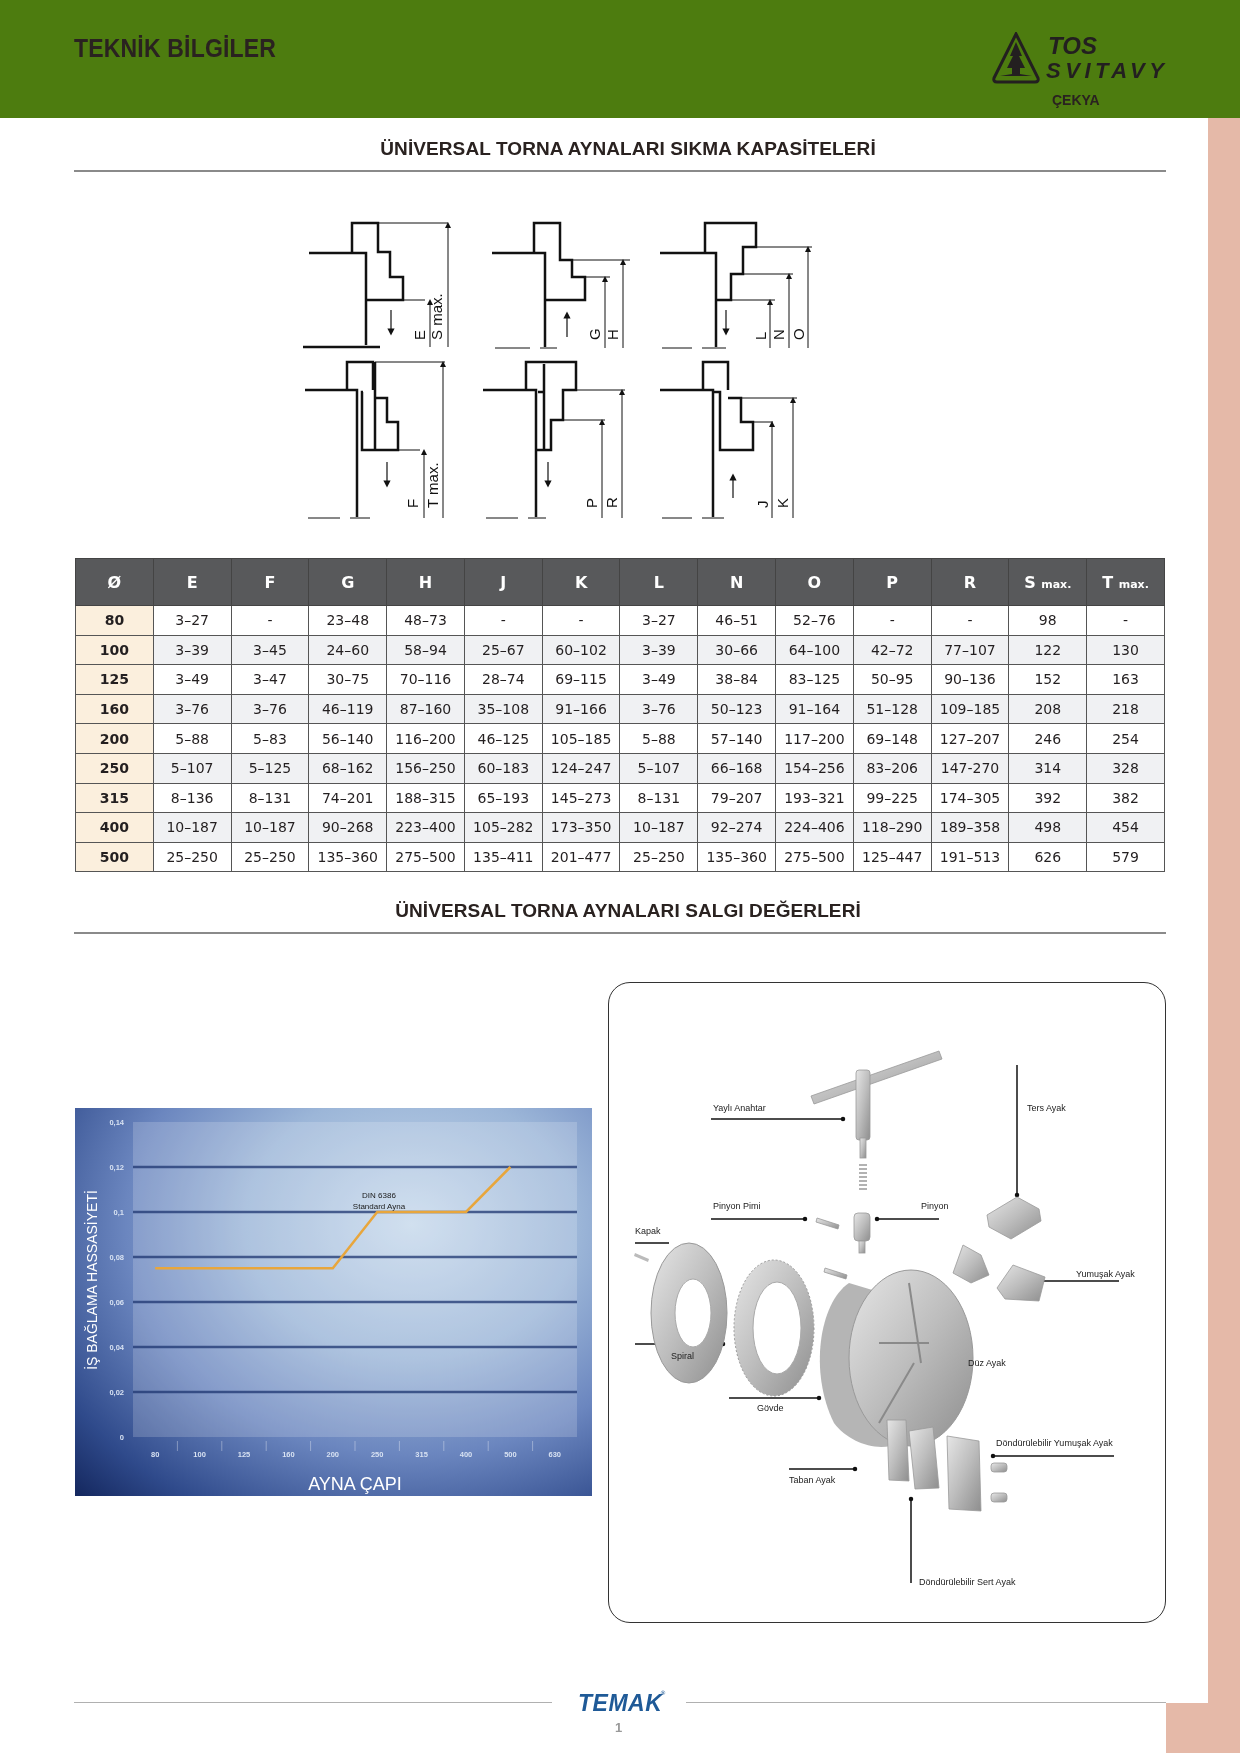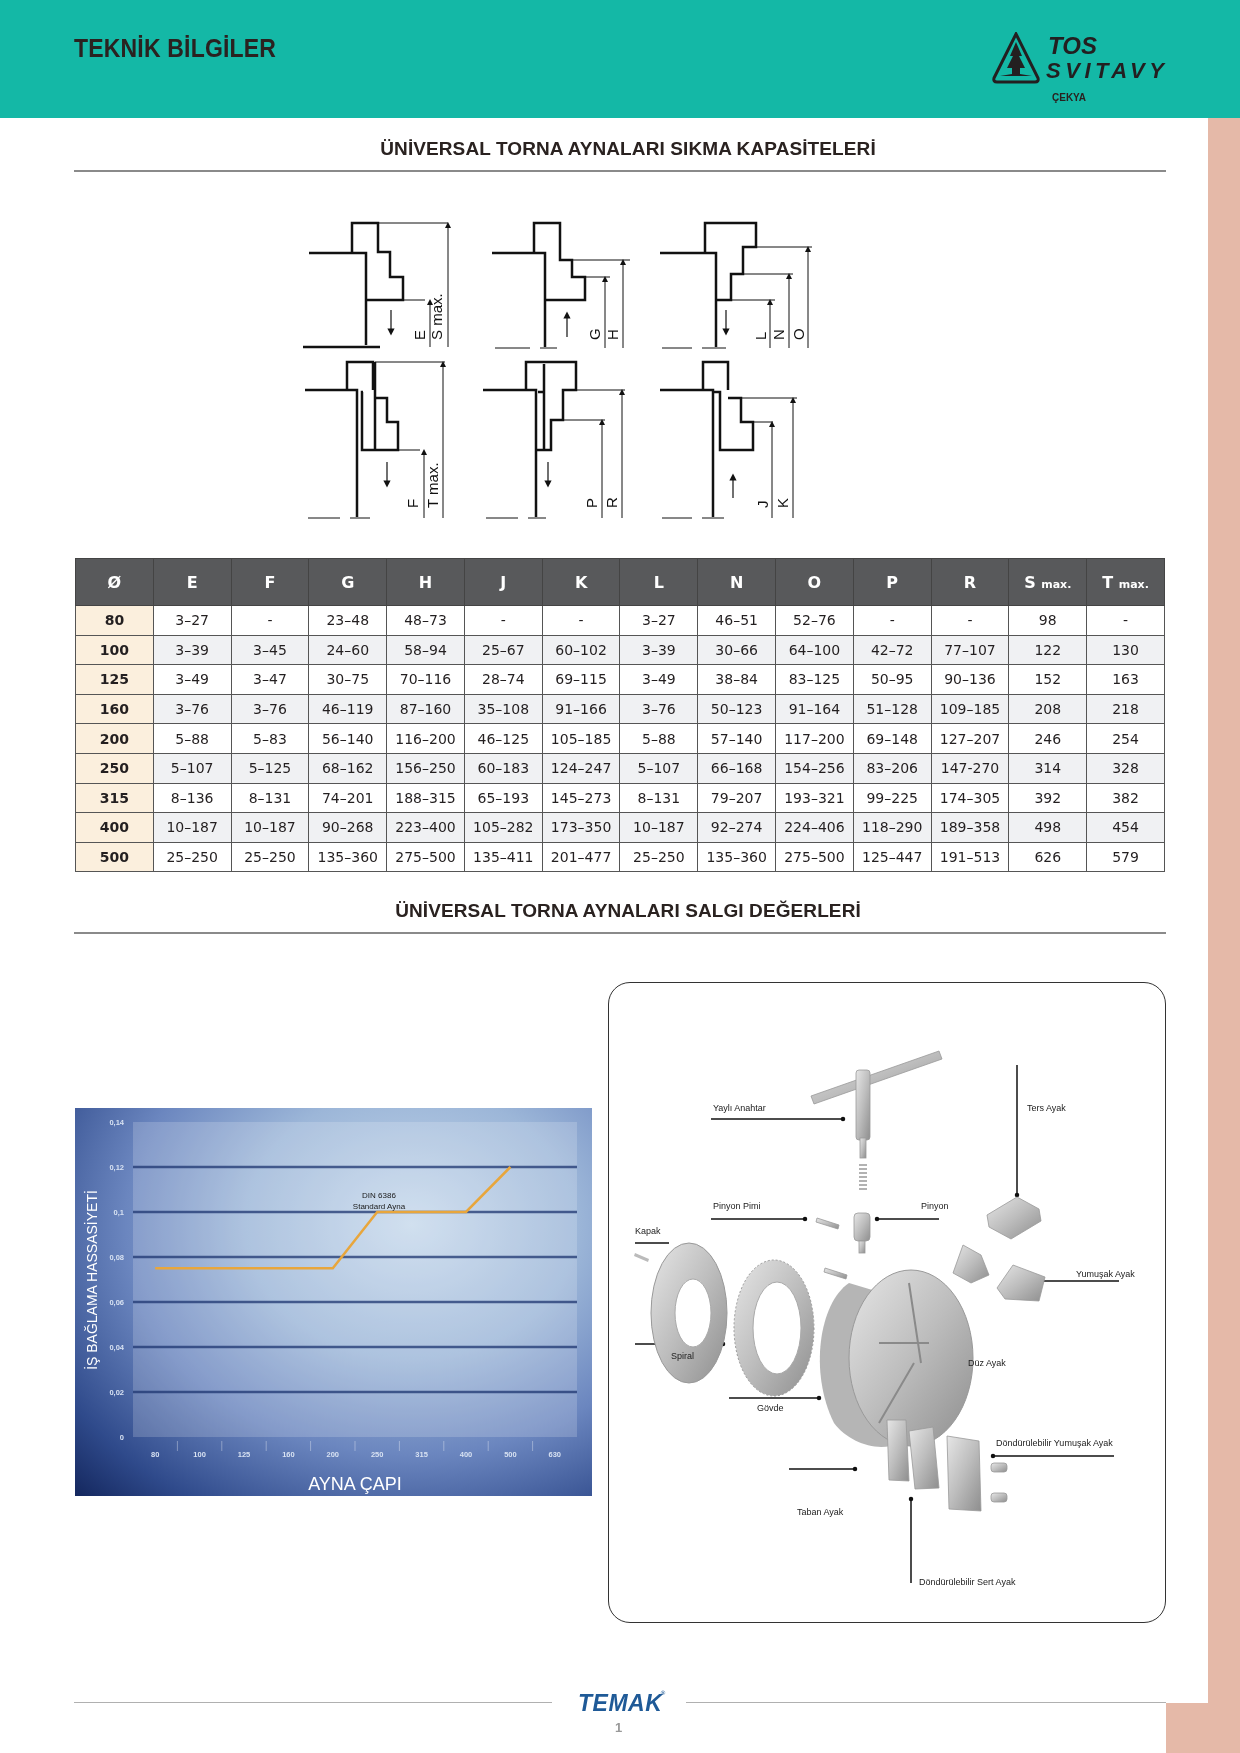"TEKNİK BİLGİLER" .header { background: #14b8a6 -> #4d7c0f }
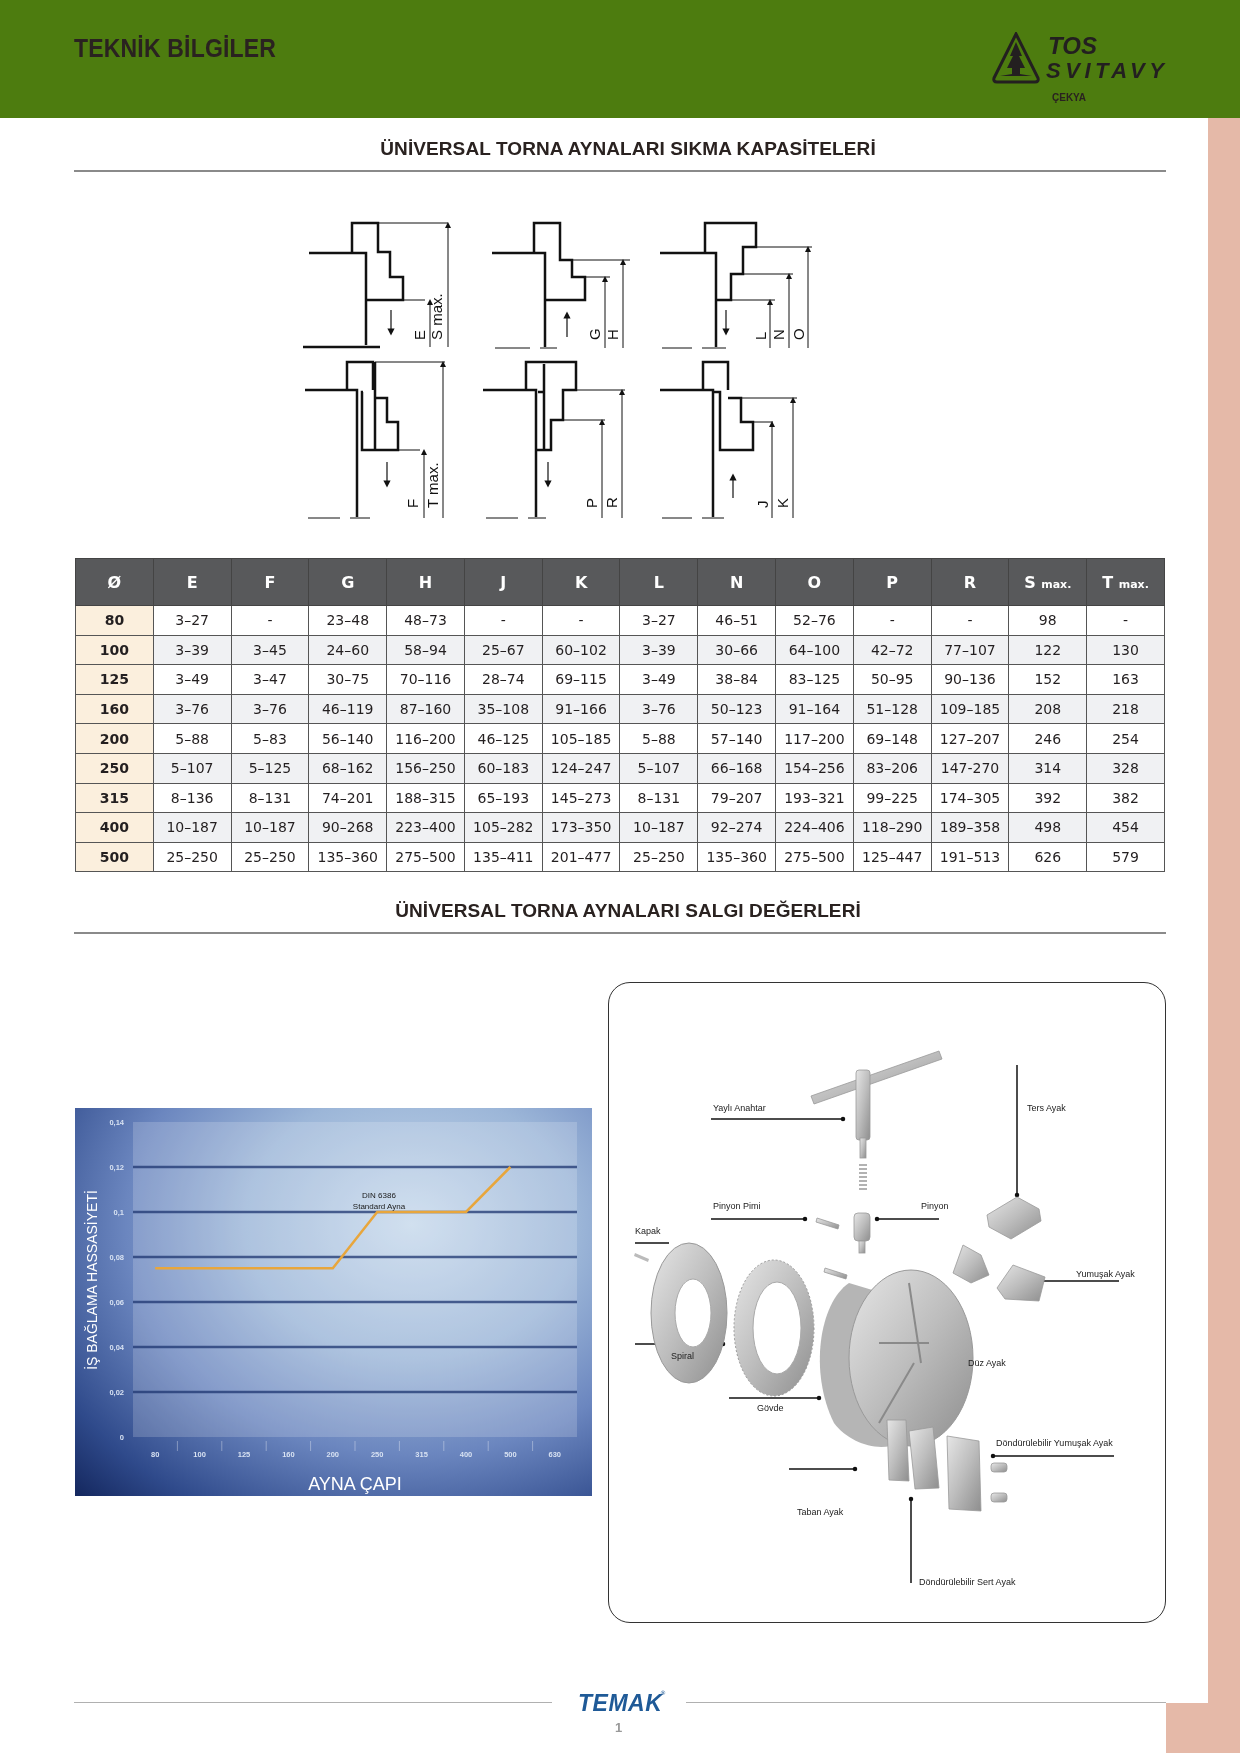"ÇEKYA" .logo-sub { font-size: 10px -> 14px }
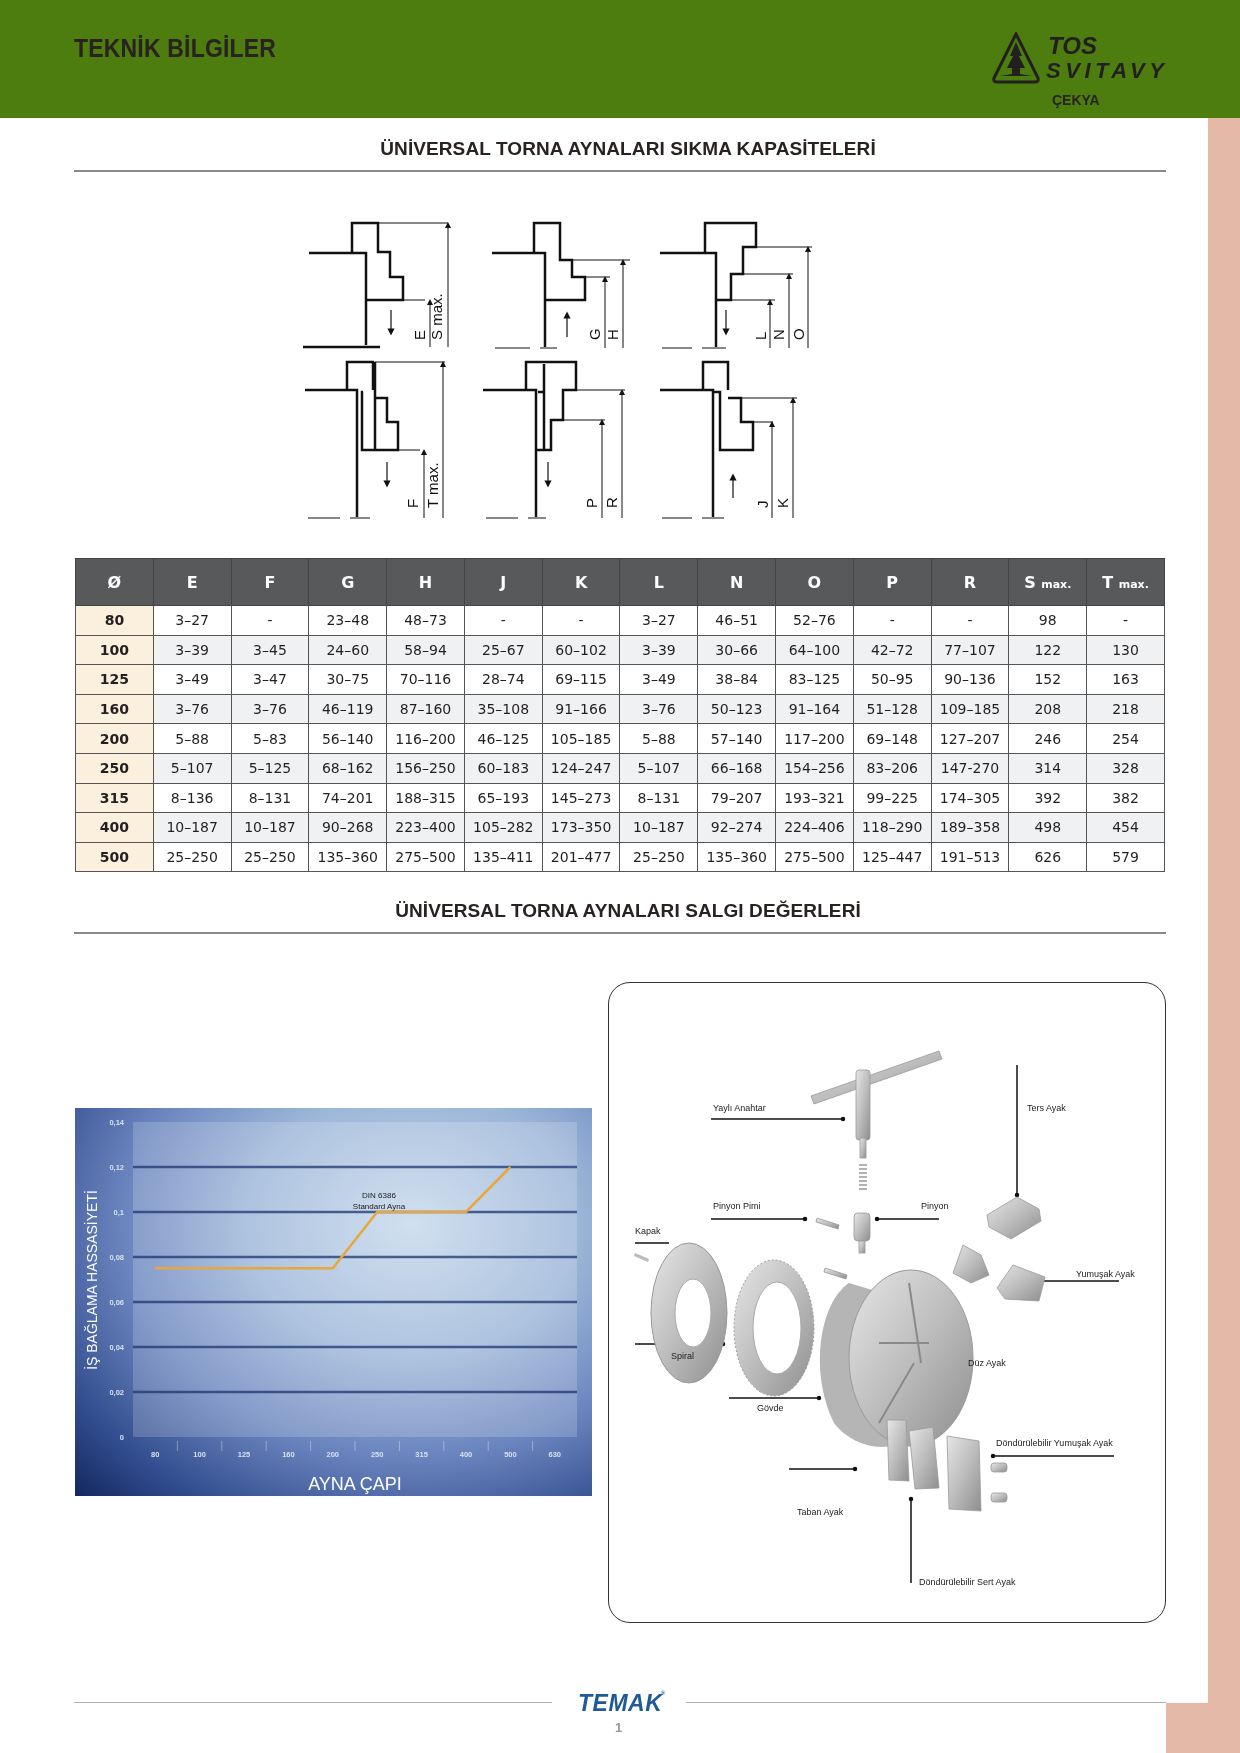"Taban Ayak" div.part-label { left: 188px -> 180px; margin-top: 32px -> none }
